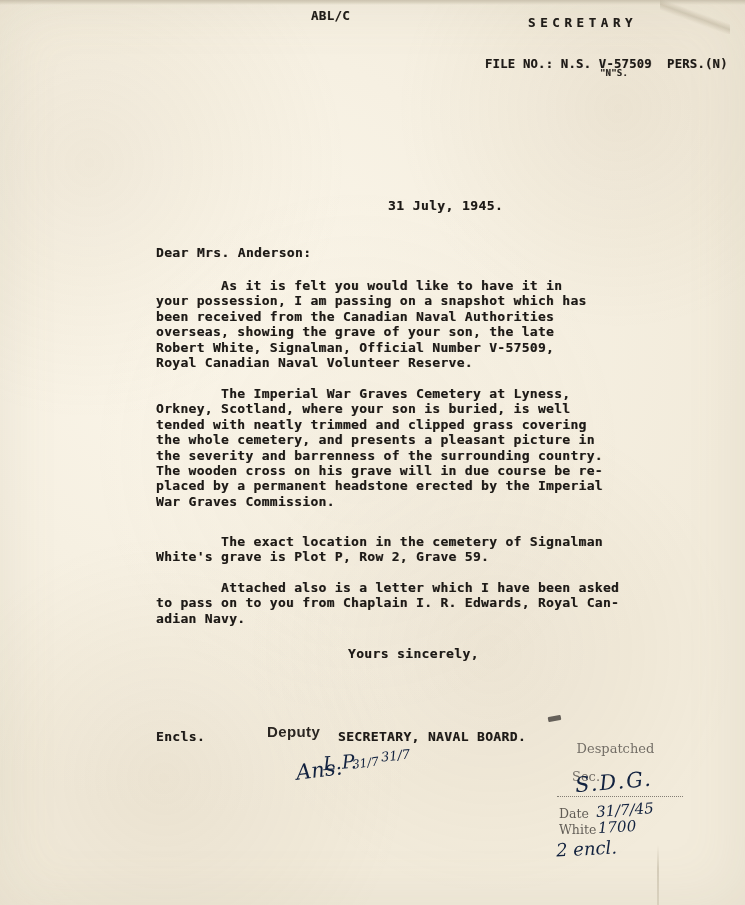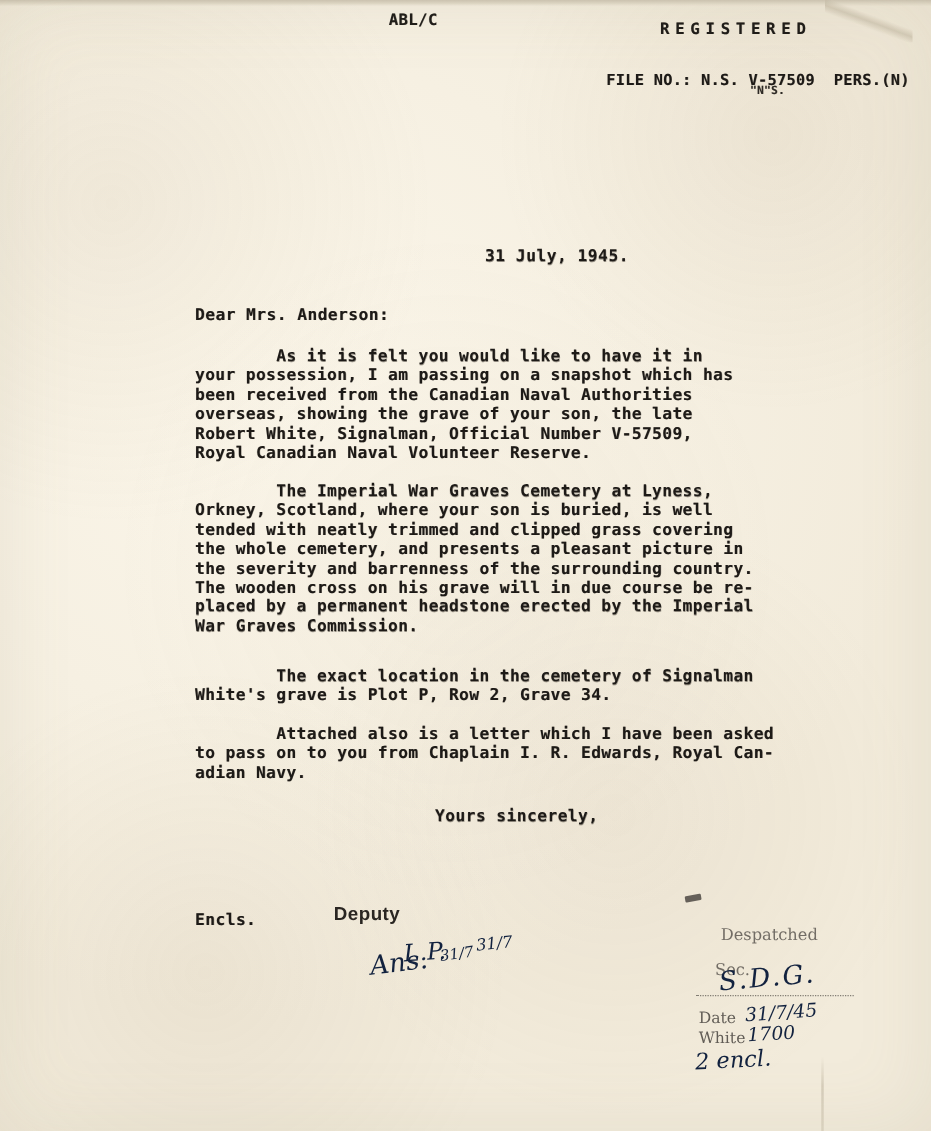"REGISTERED" div.typed { text: REGISTERED -> SECRETARY }
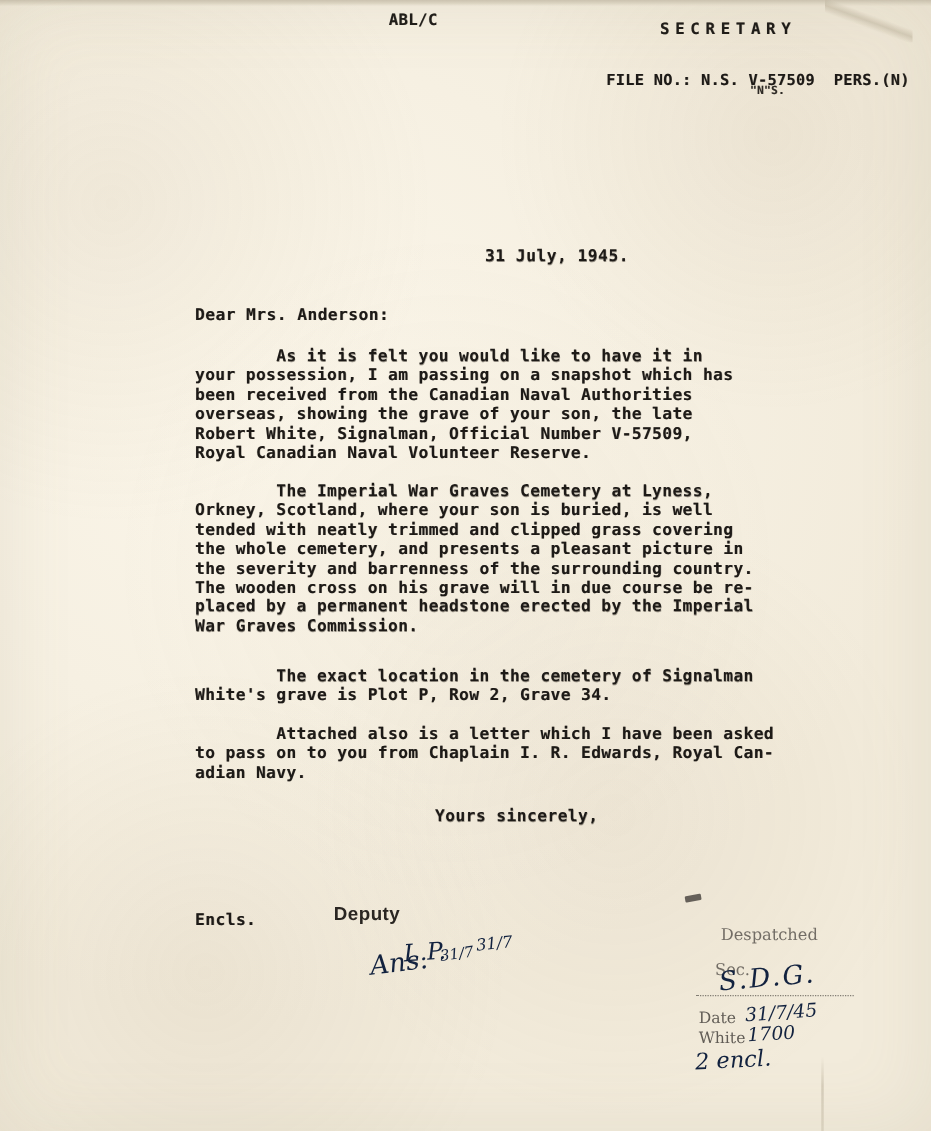"The exact location in the" div.para { text: 34 -> 59 }
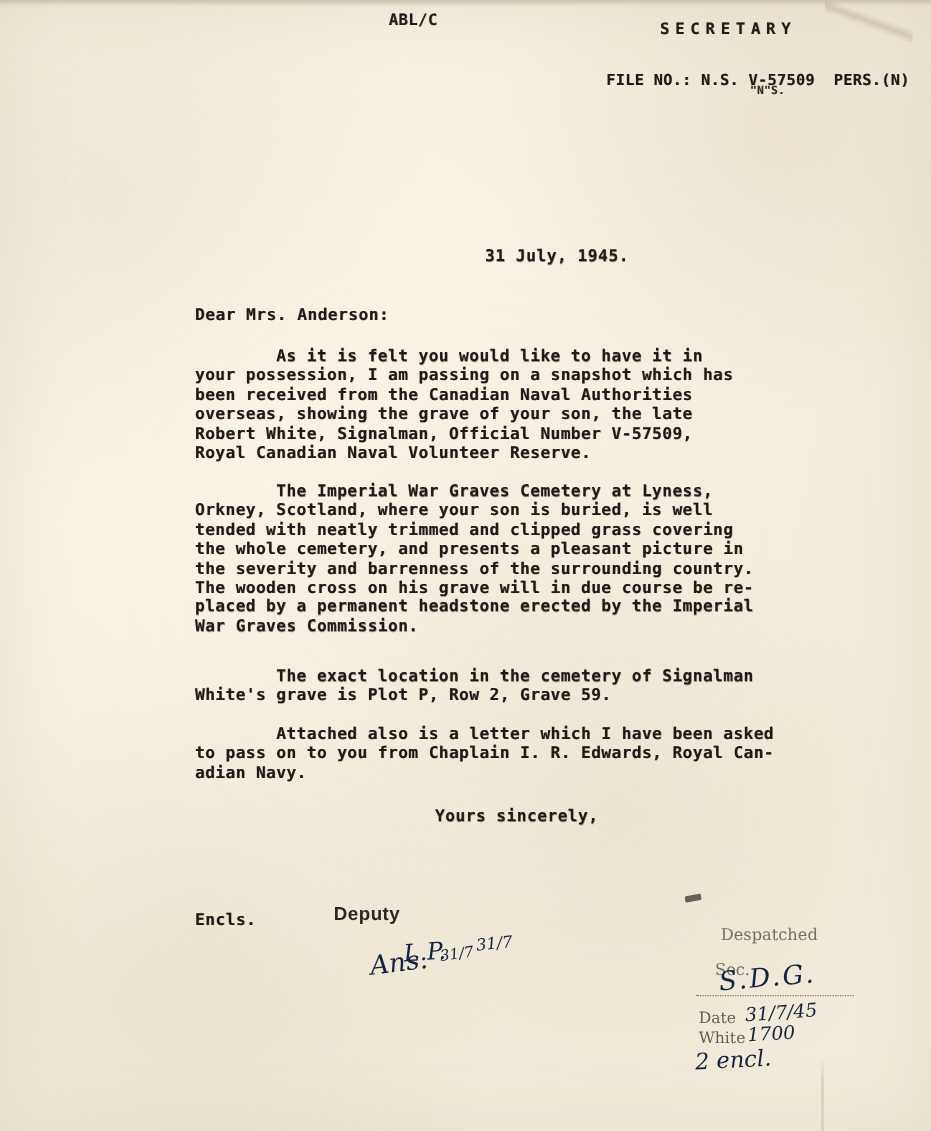"SECRETARY, NAVAL BOARD." div.typed { html: none -> <div>SECRETARY, NAVAL BOARD.</div> }
